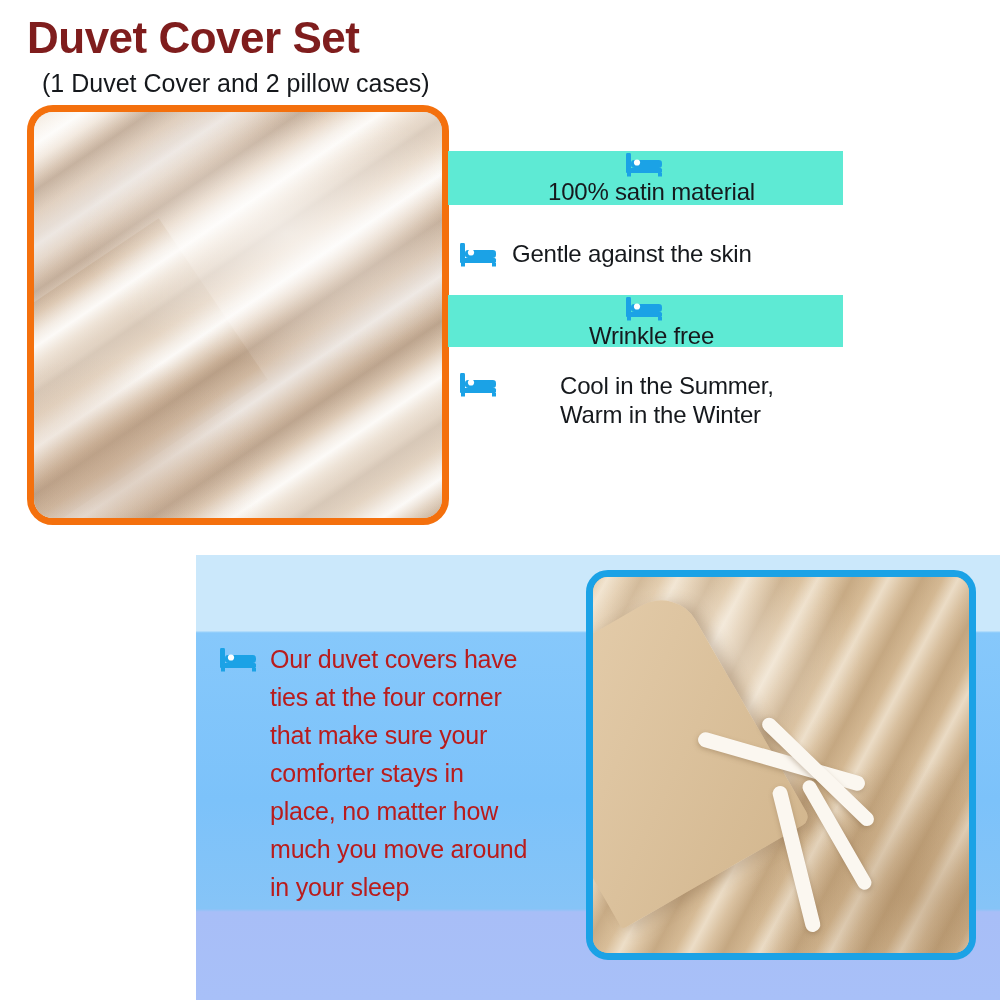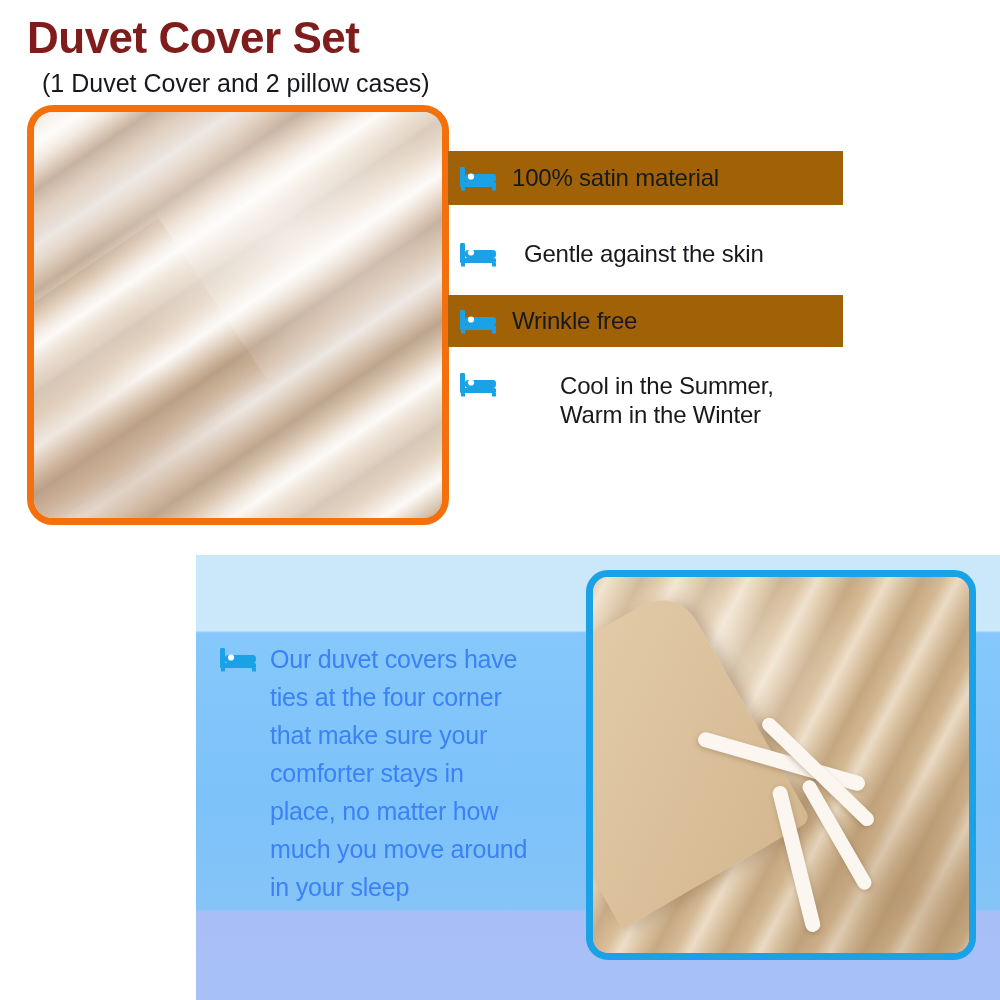"100% satin material" .feature-row.banded { background: #a16207 -> #5eead4; flex-direction: none -> column }
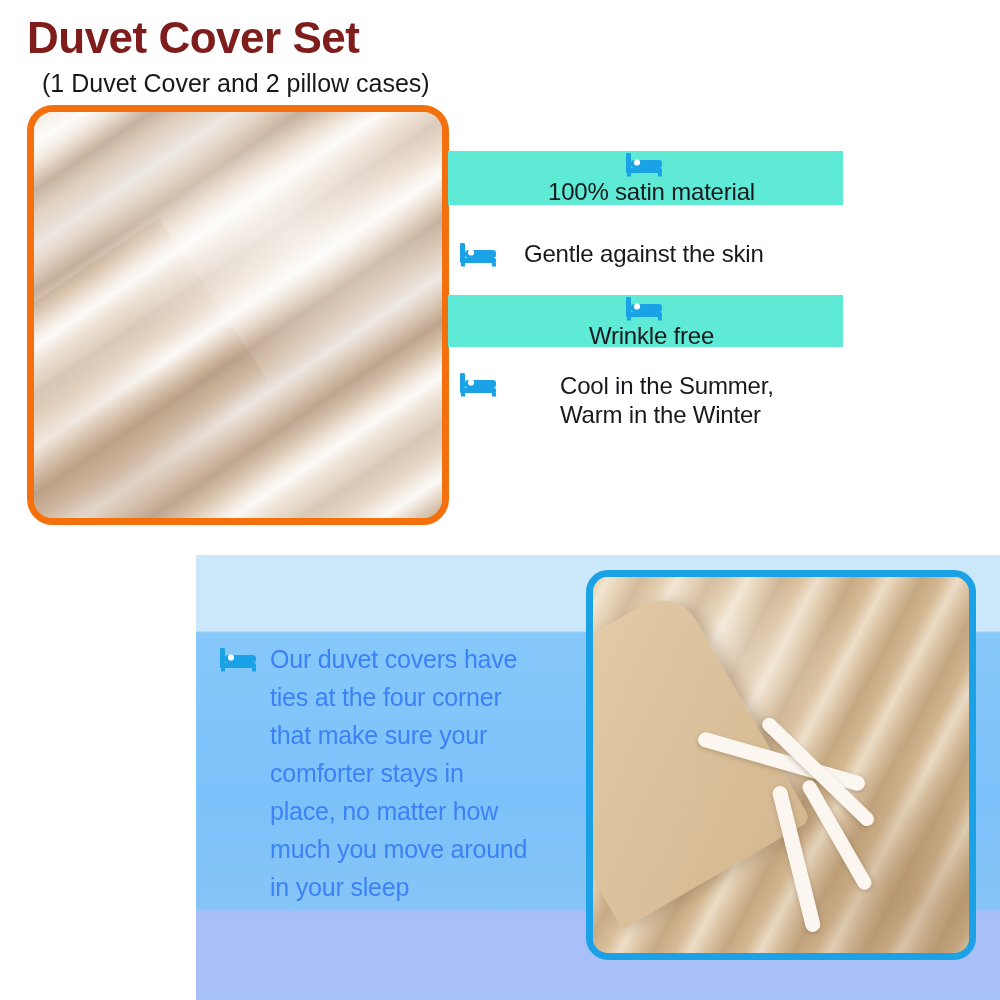"Gentle against the skin" #row-2 { gap: 12px -> none }
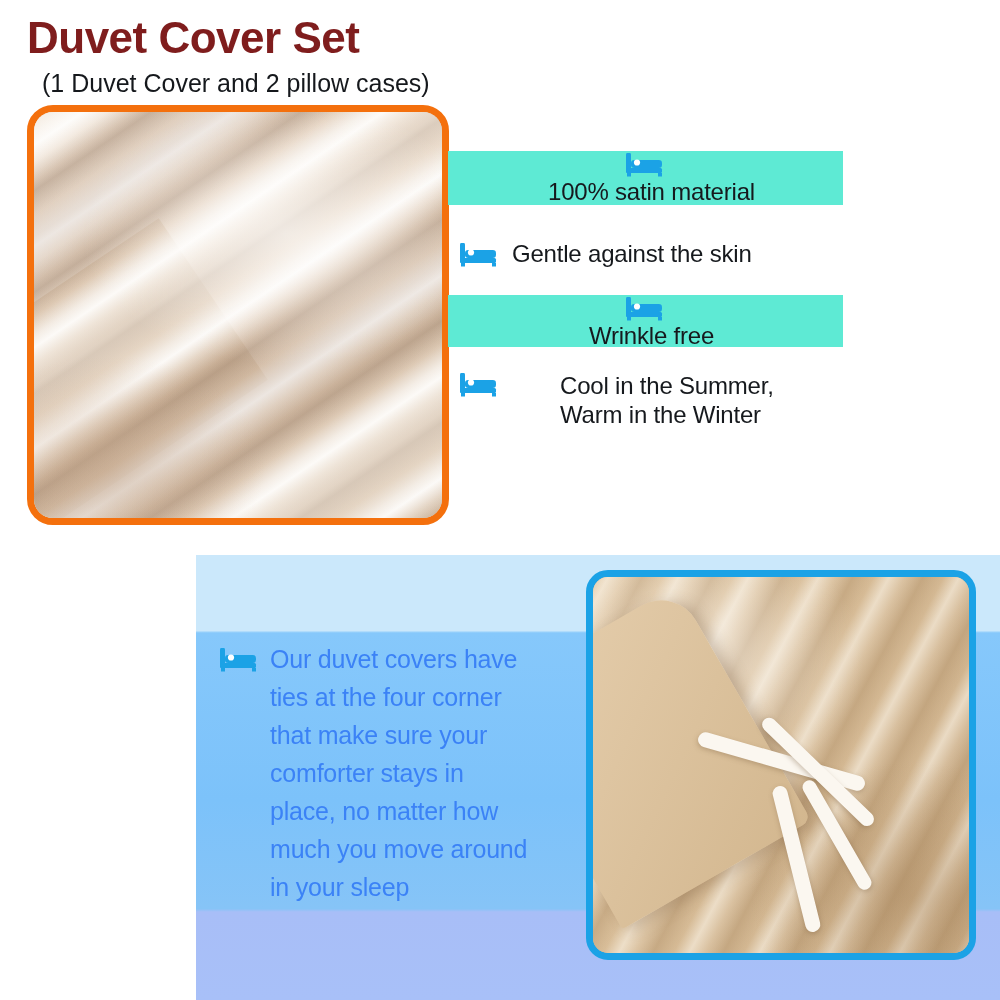"Our duvet covers have" #bottom-paragraph { color: #3b82f6 -> #b91c1c }
